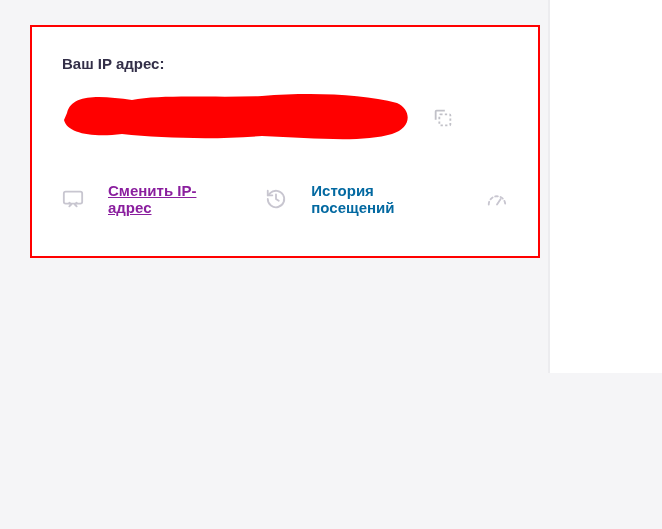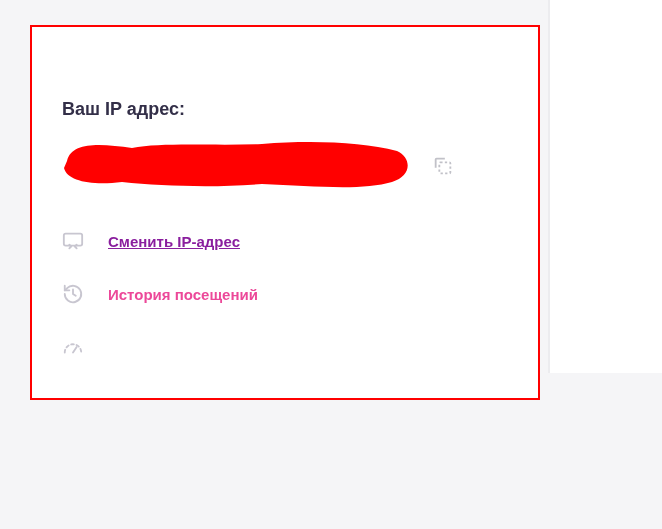"Ваш IP адрес:" .ip-title { font-size: 18px -> 15px; margin-top: 44px -> none }
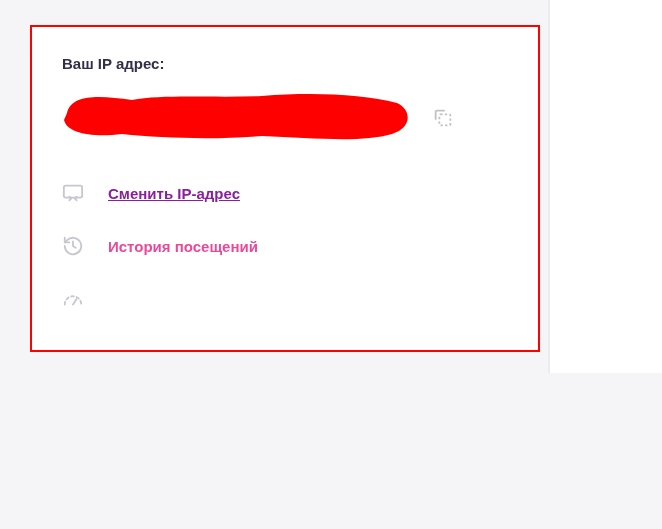"Сменить IP-адрес" .links { flex-direction: column -> row }
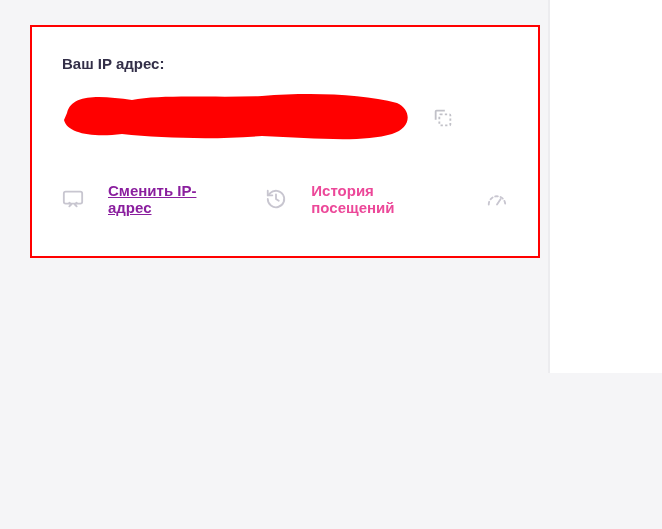"История посещений" .link-text { color: #ec4899 -> #0369a1 }
